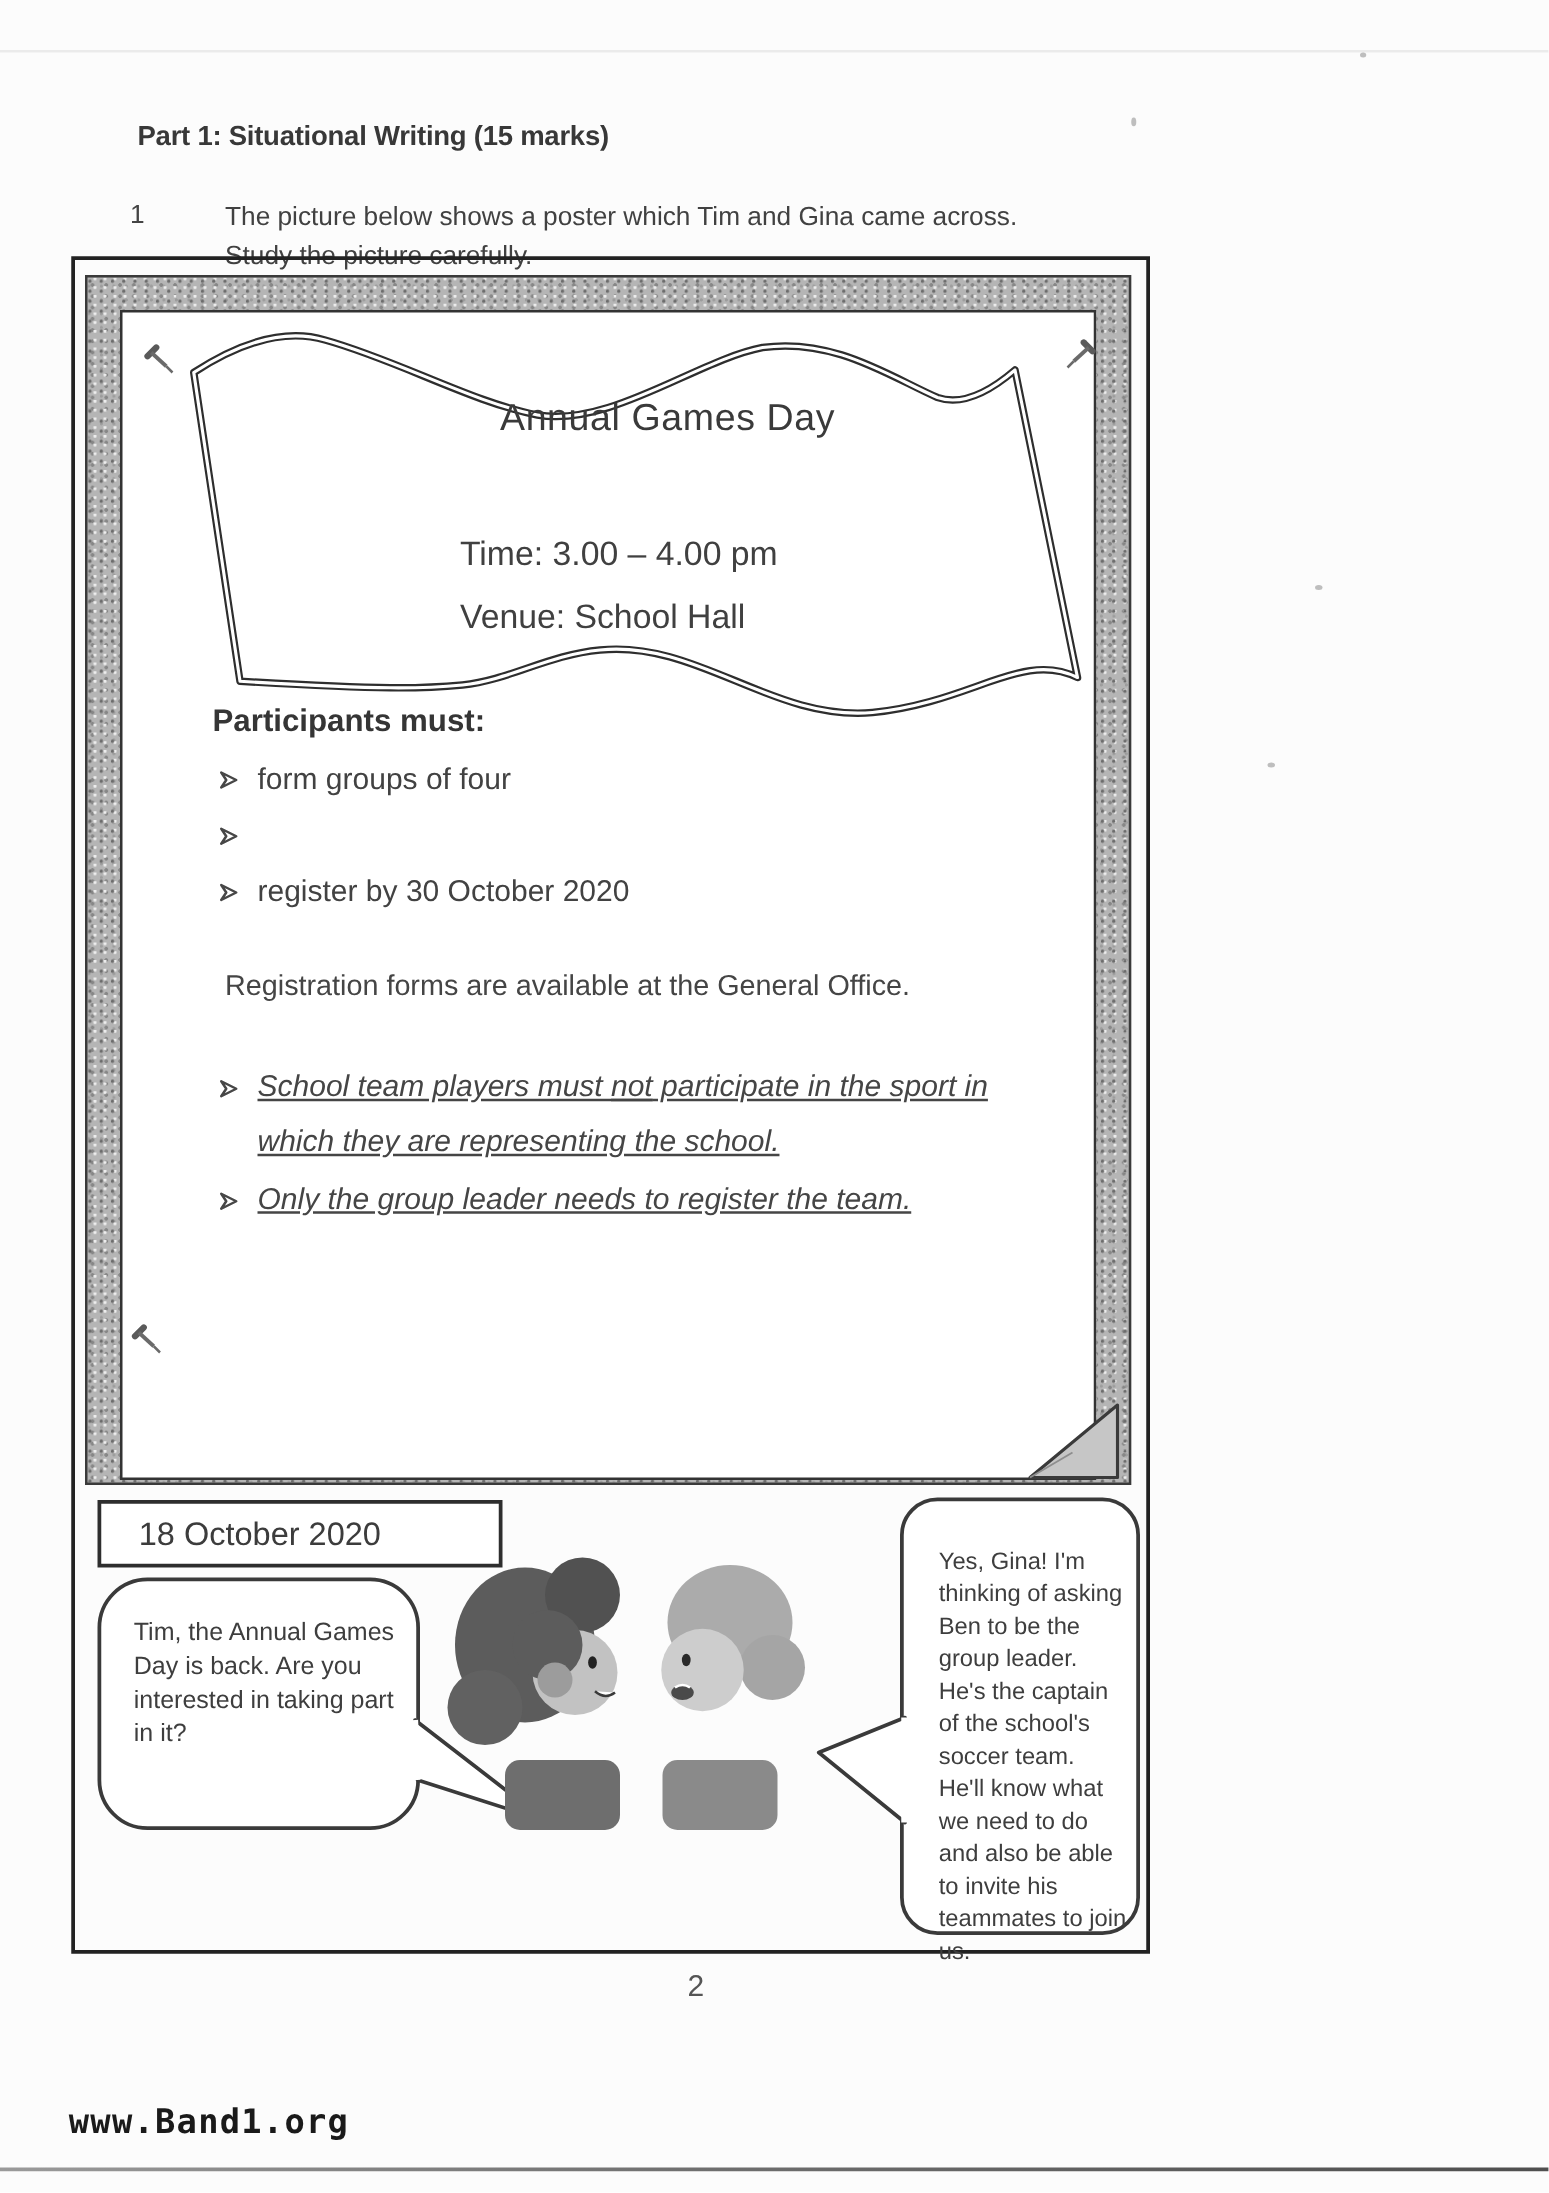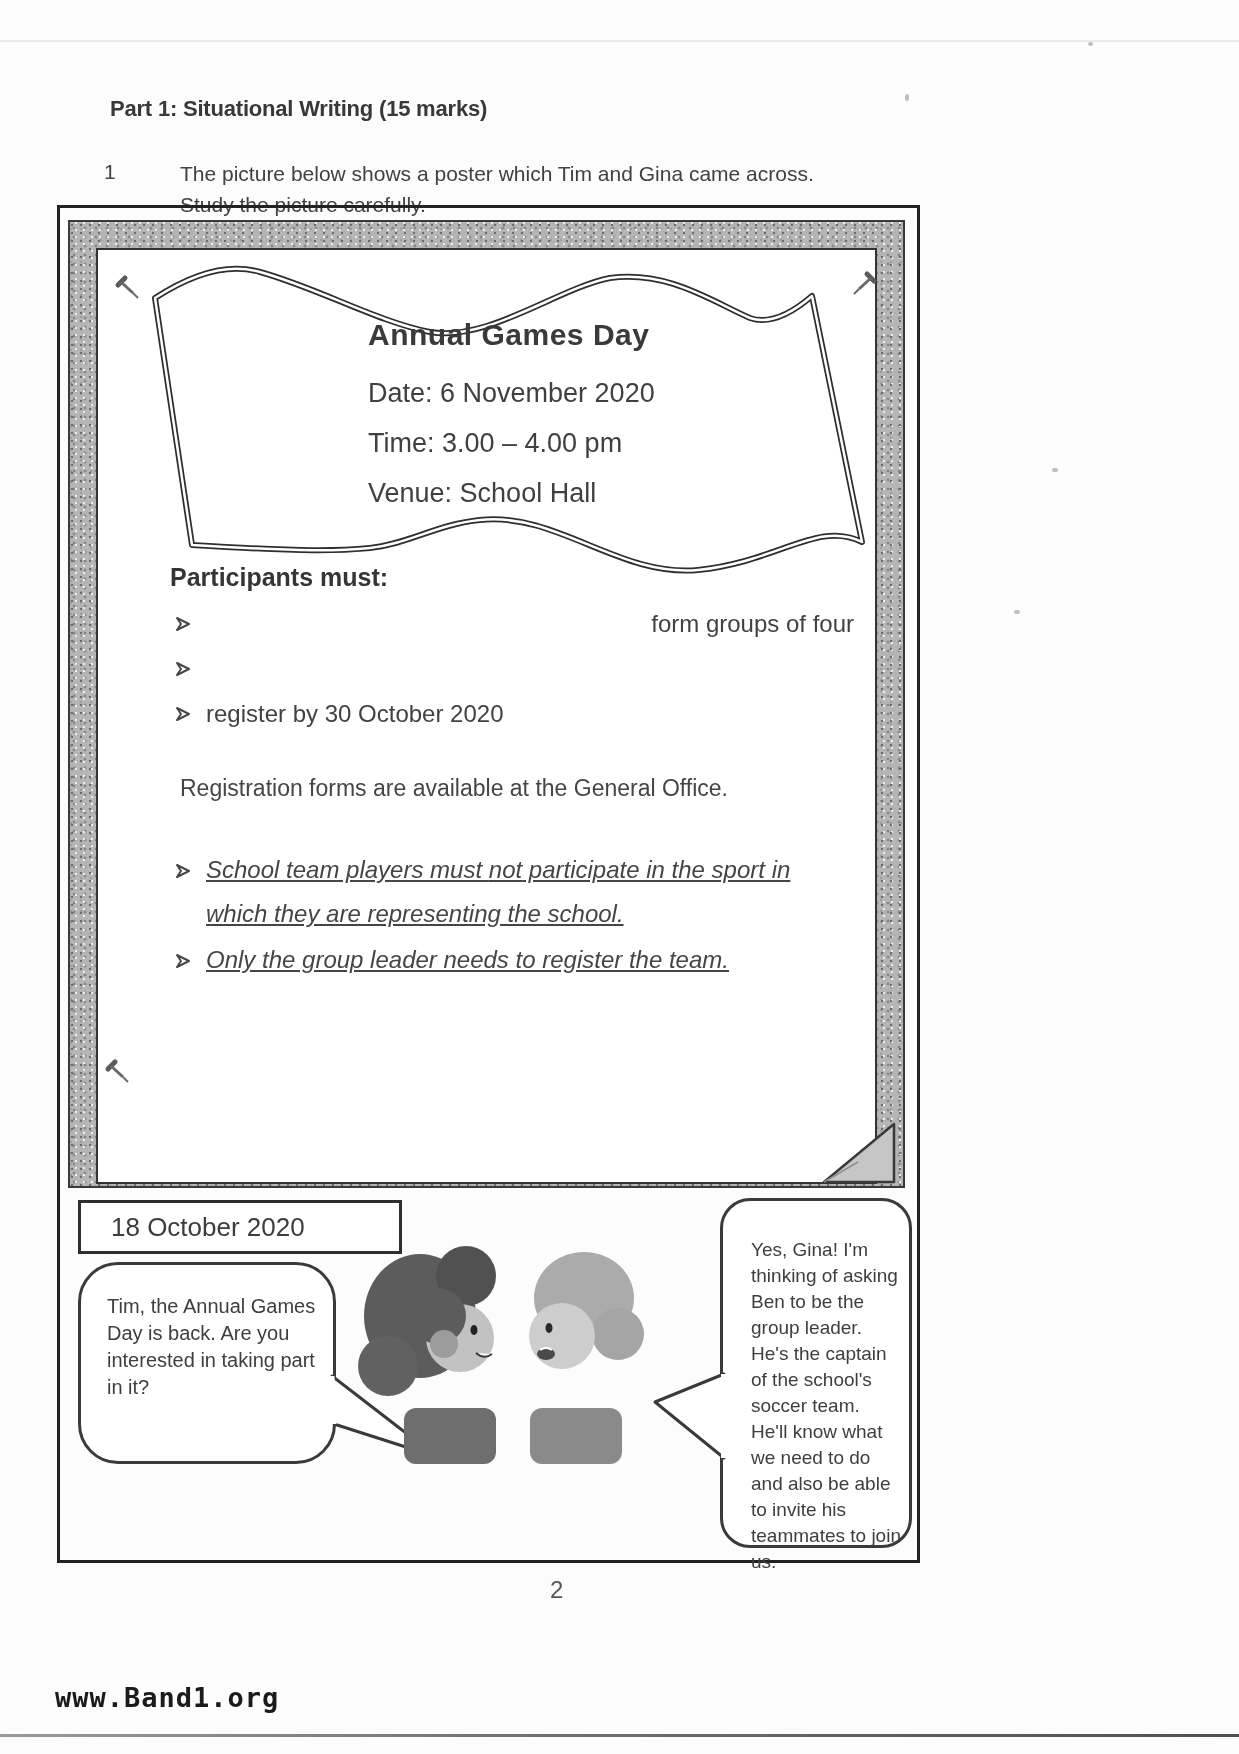"Annual Games Day" .banner-title { font-weight: bold -> normal; margin-left: none -> 32px }
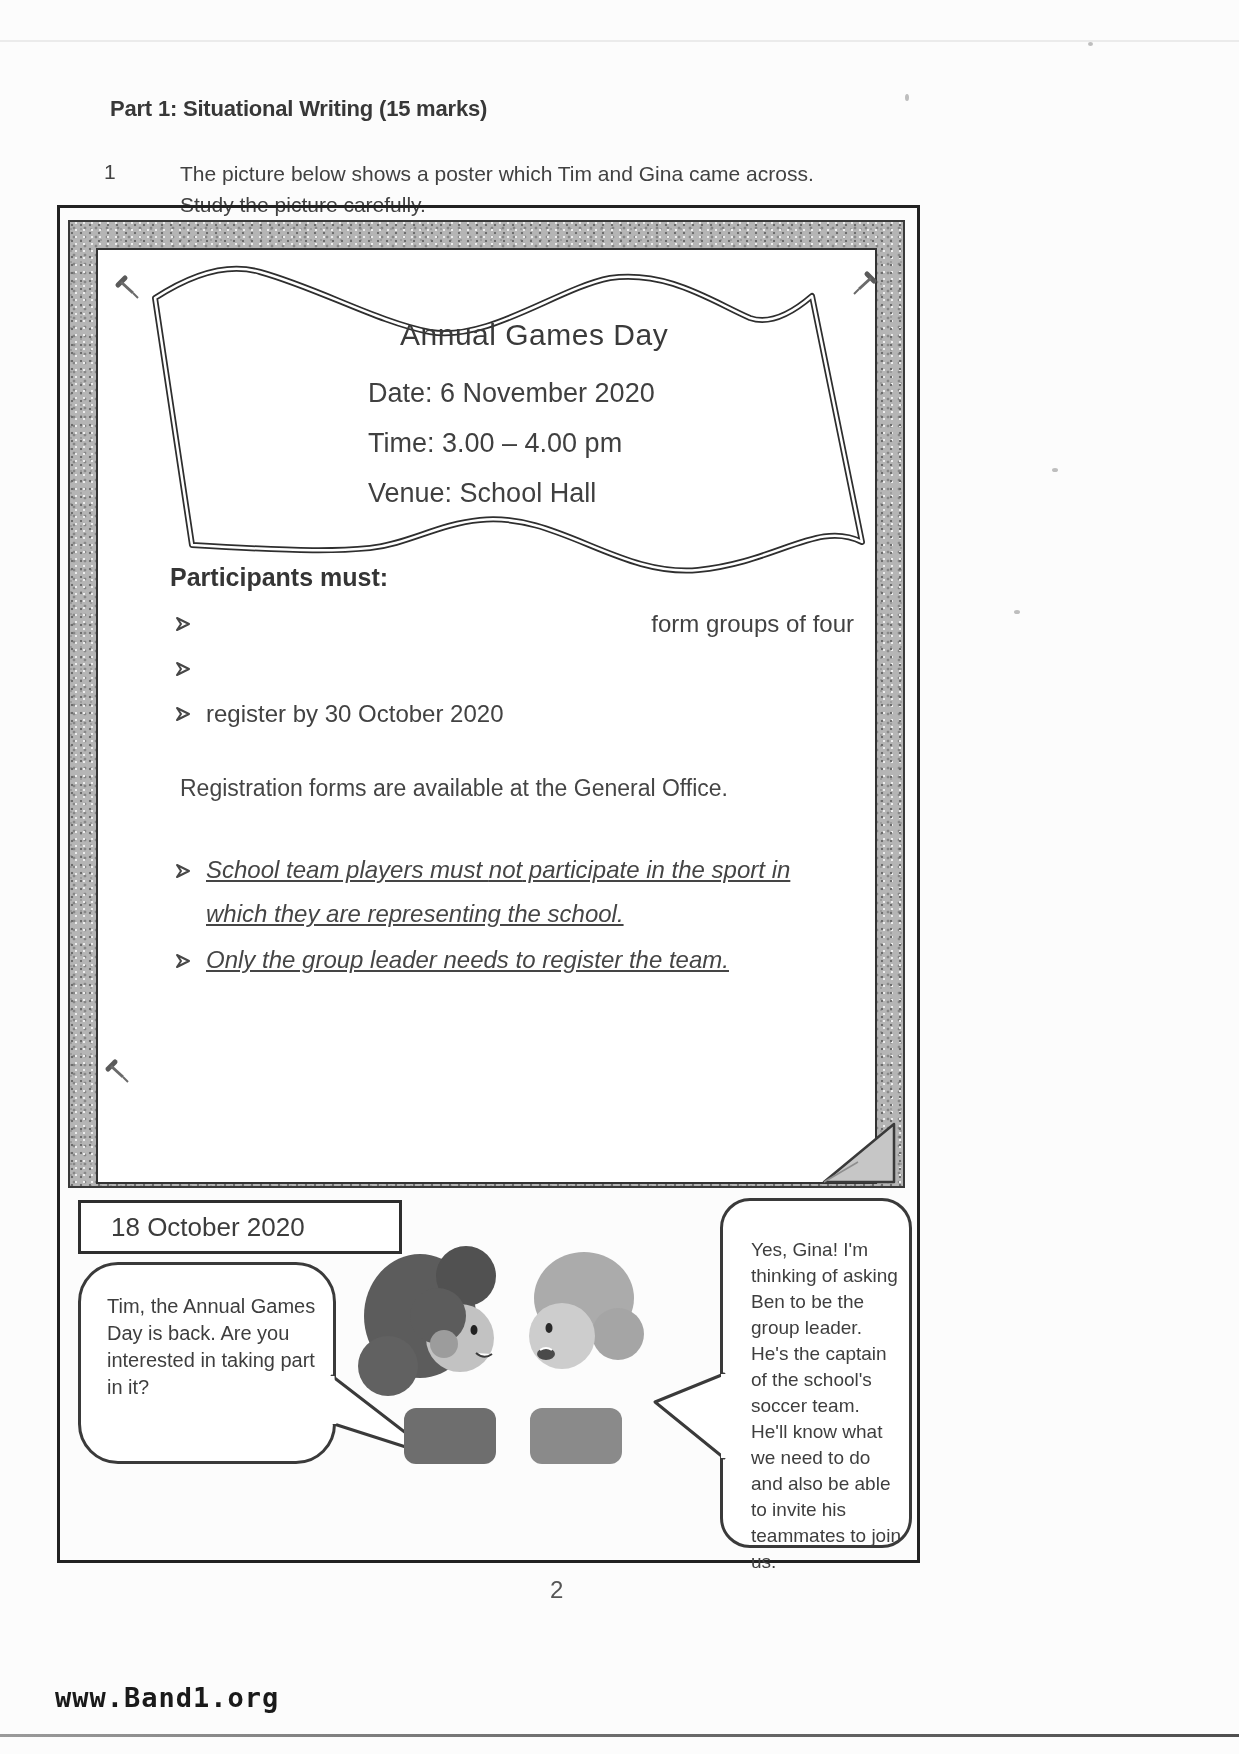"Date: 6 November 2020" div.abs { html: <div>Date: 6 November 2020</div> -> none }
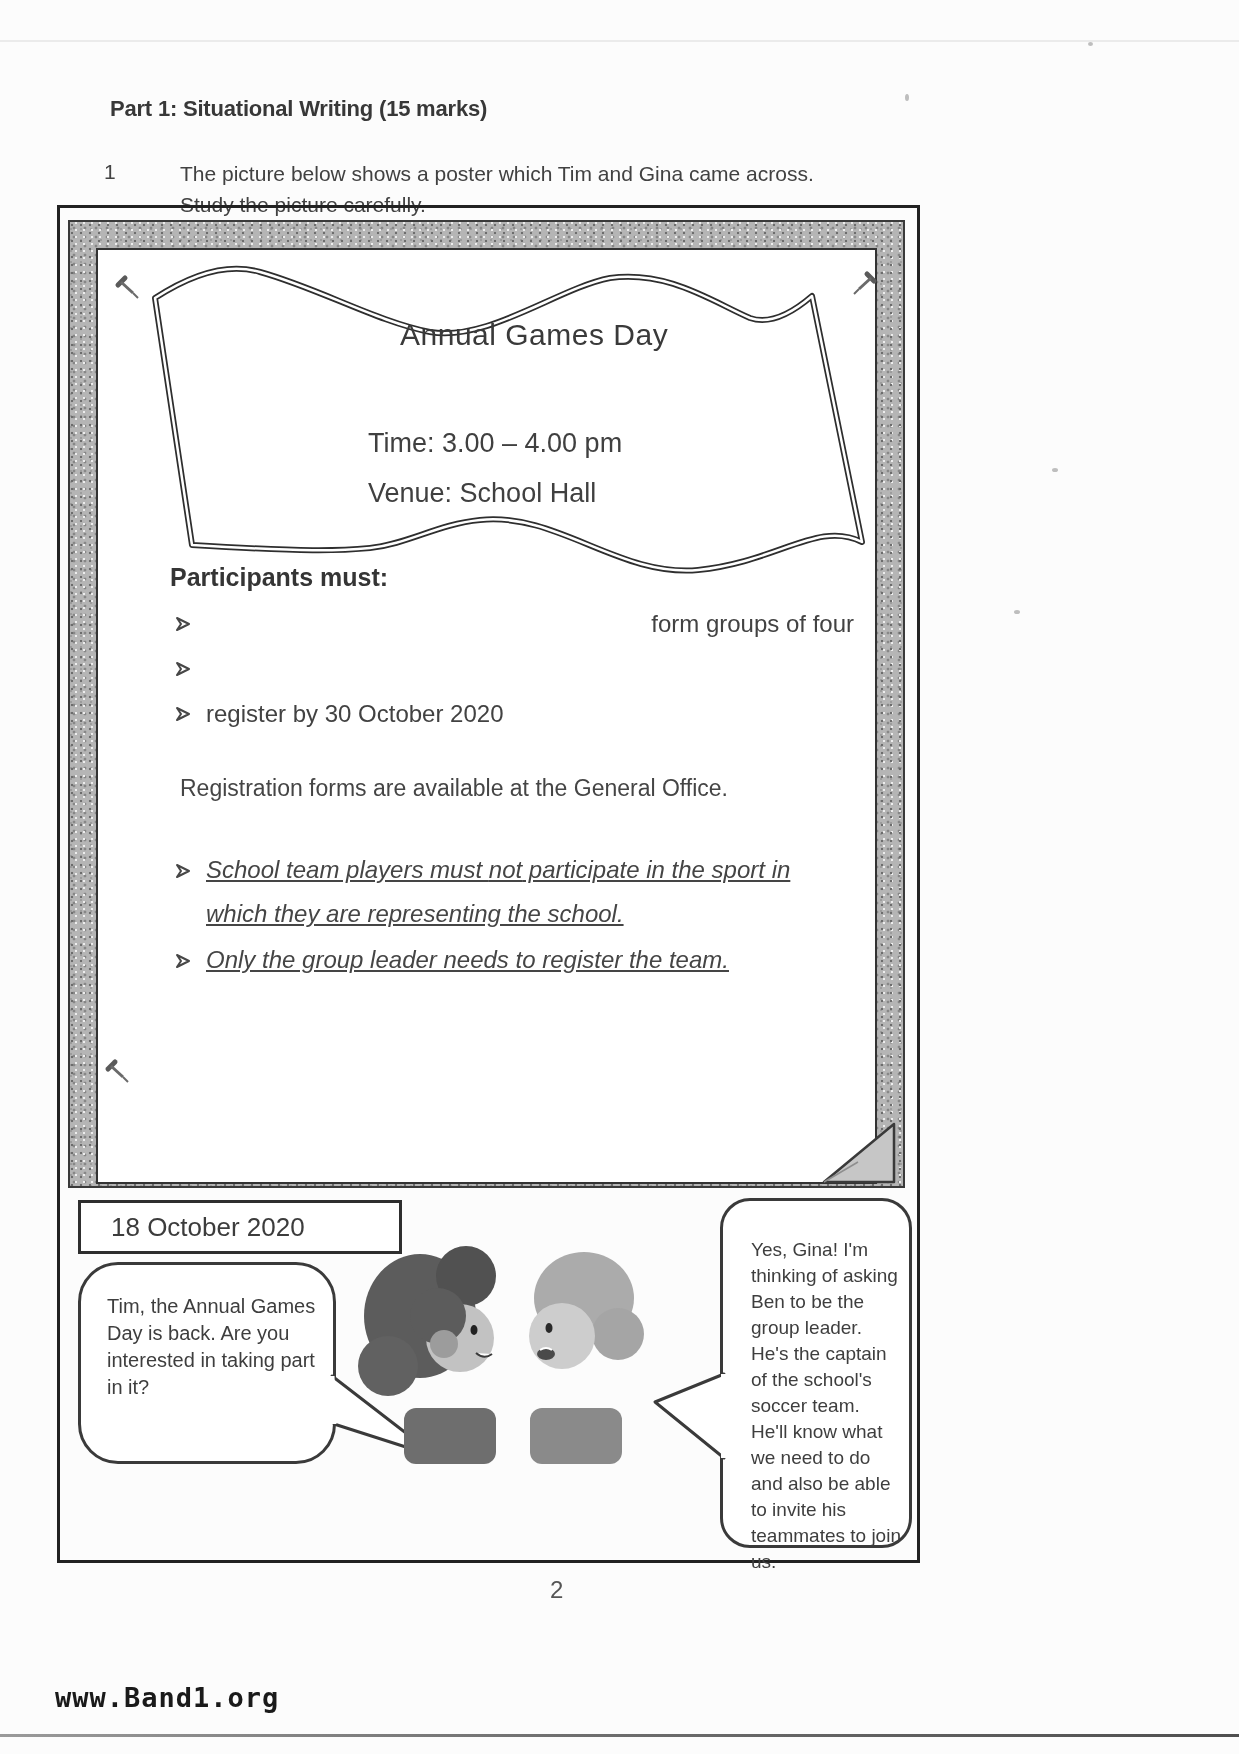"form groups of four" div.abs { justify-content: space-between -> none }
